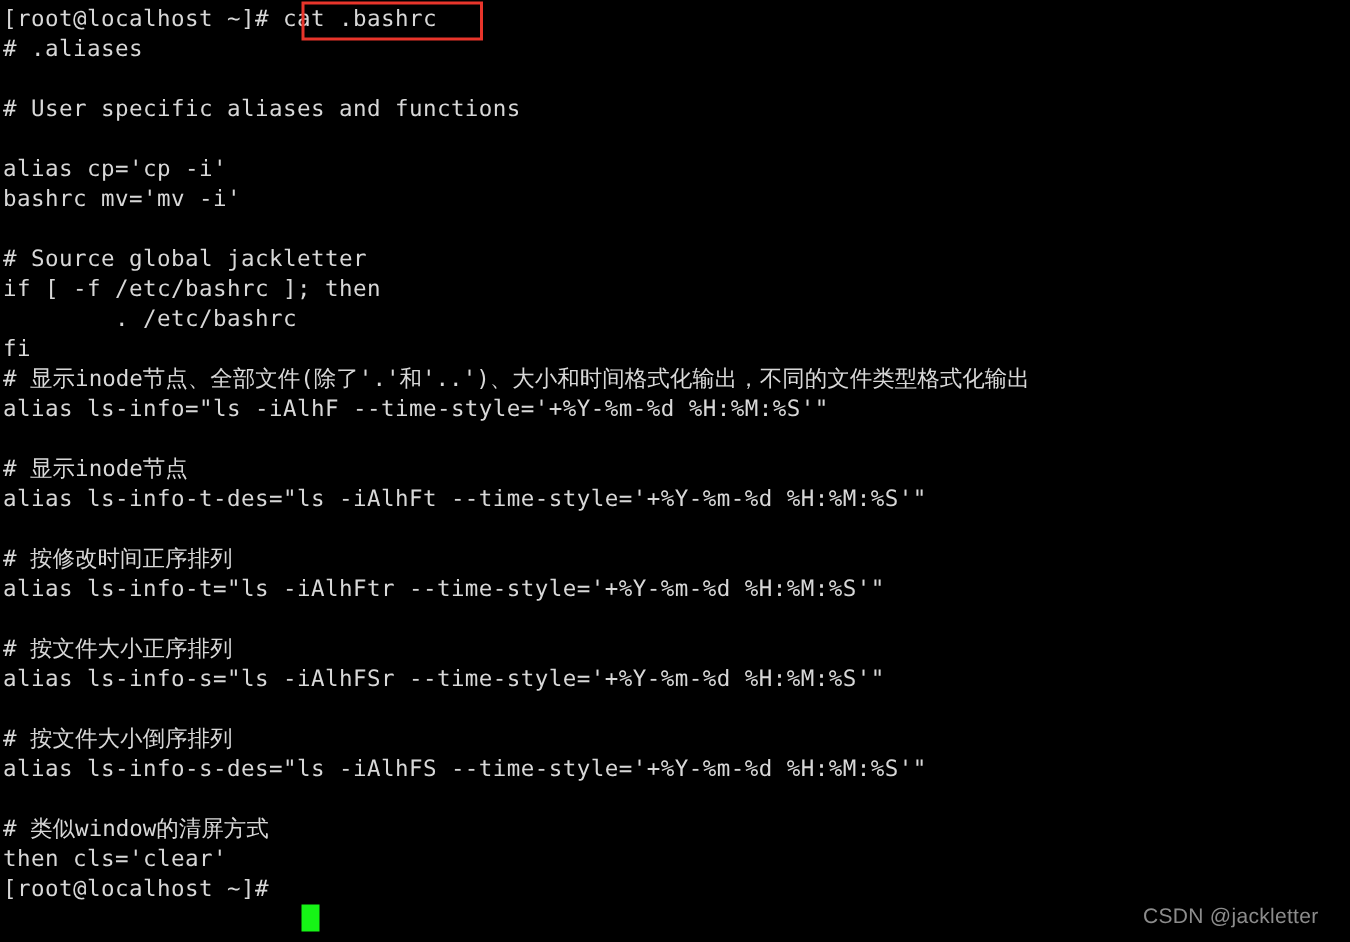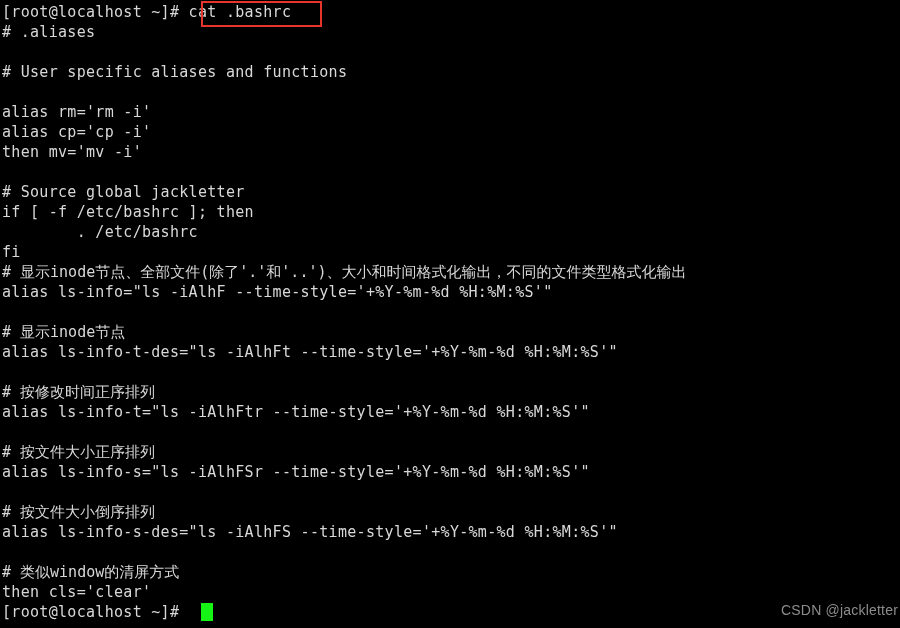"alias rm='rm -i'" div.line { html: <div>alias rm='rm -i'</div> -> none }
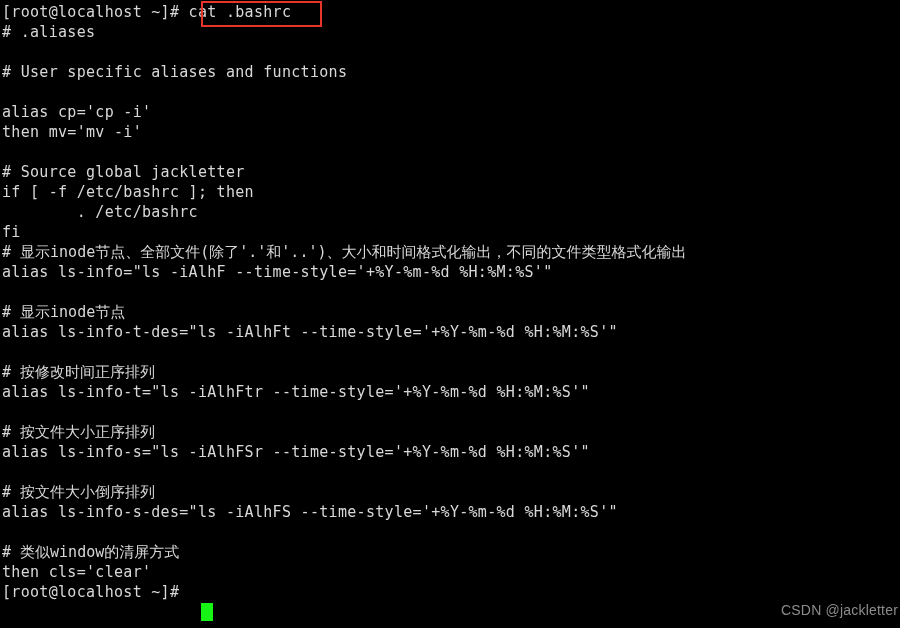"then mv='mv -i'" div.line { text: then -> bashrc }
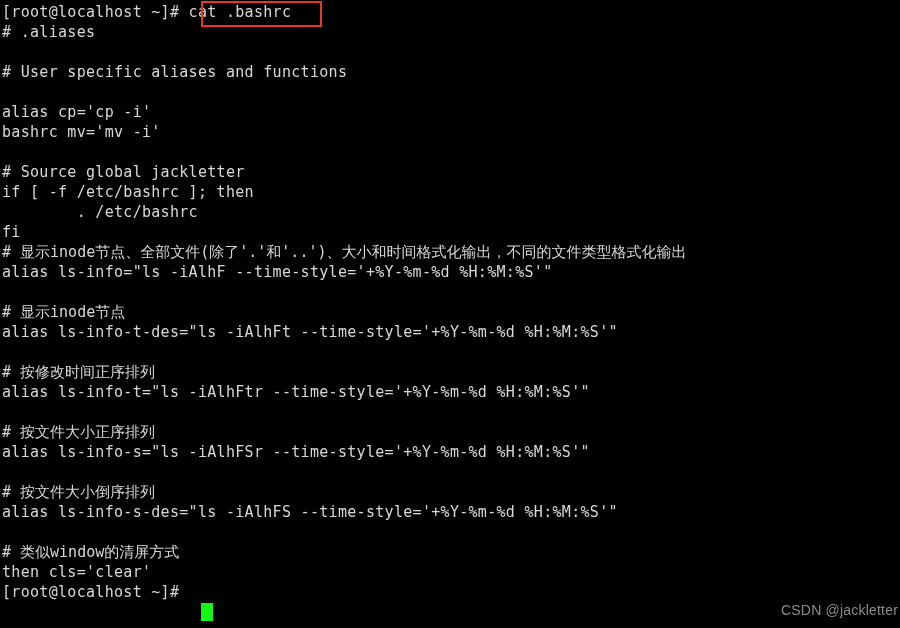"CSDN @jackletter" .watermark { right: 2px -> 21px }
